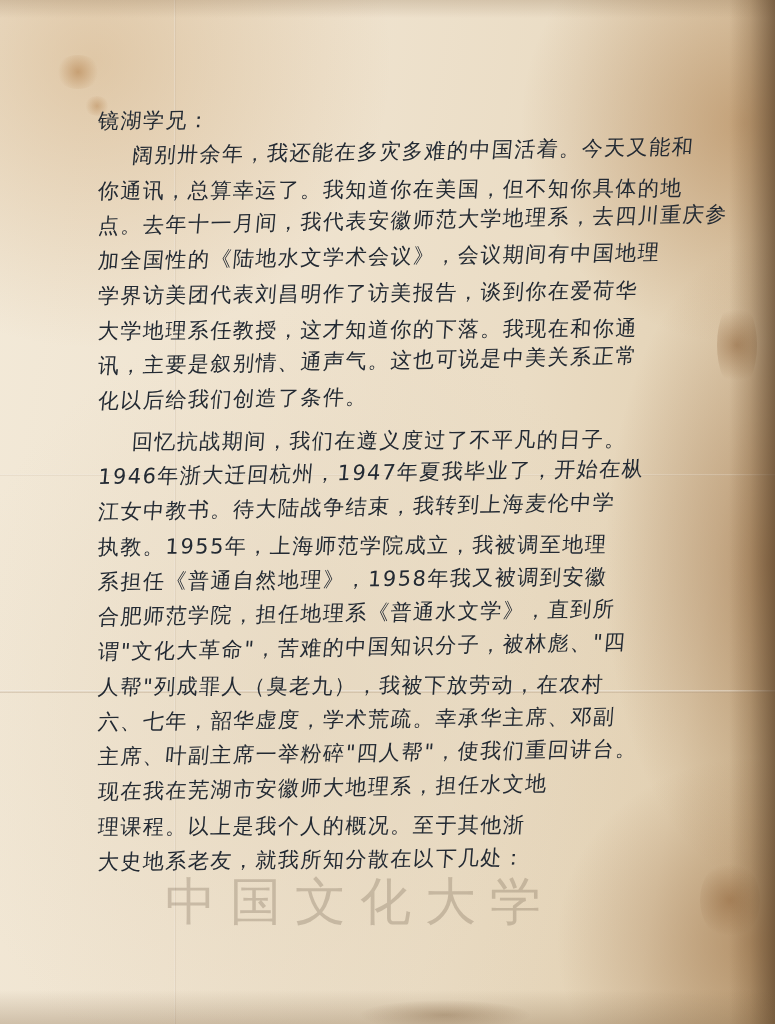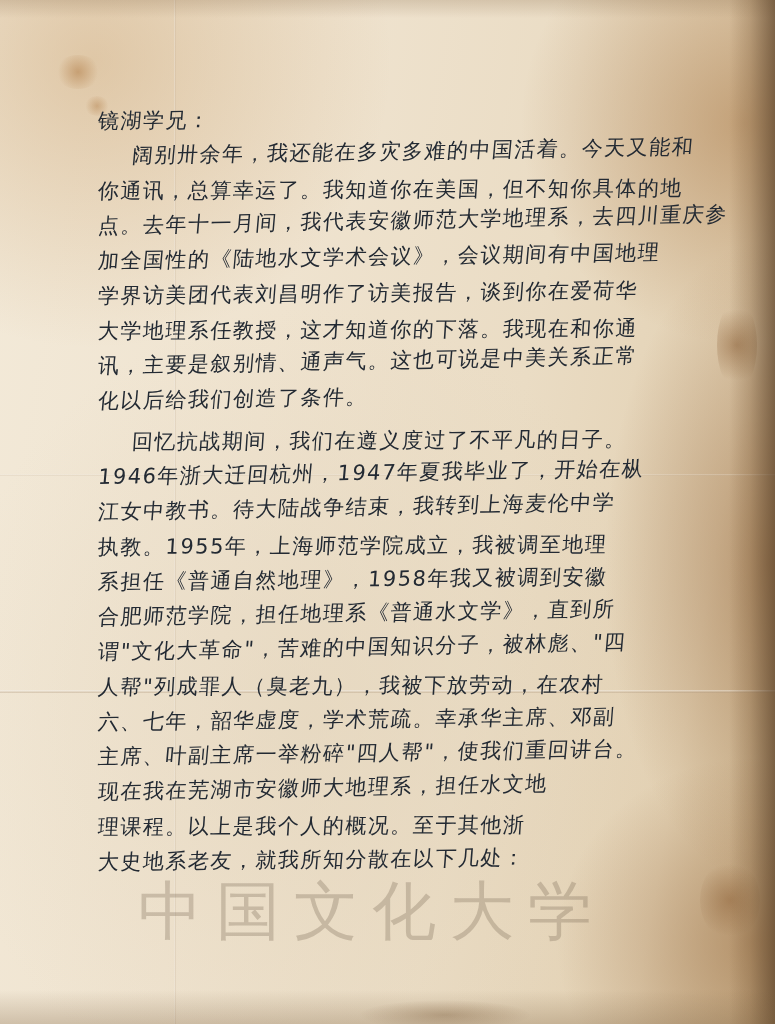"中国文化大学" .watermark { font-size: 64px -> 51px; left: 138px -> 165px }
